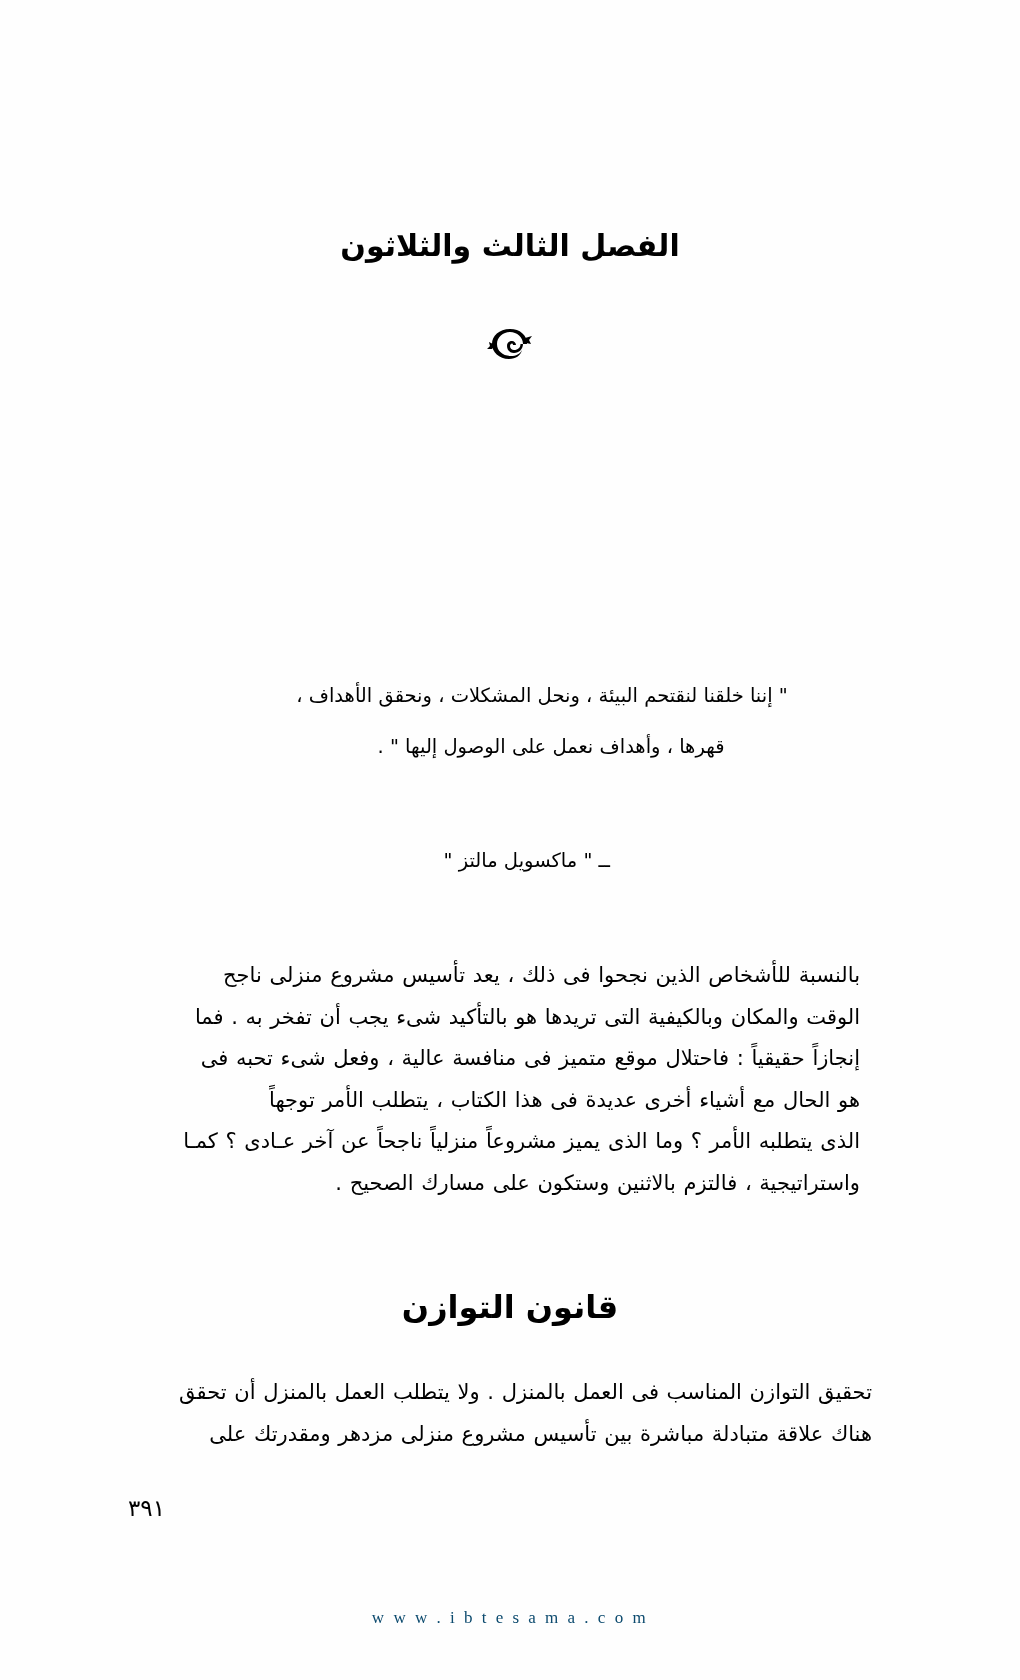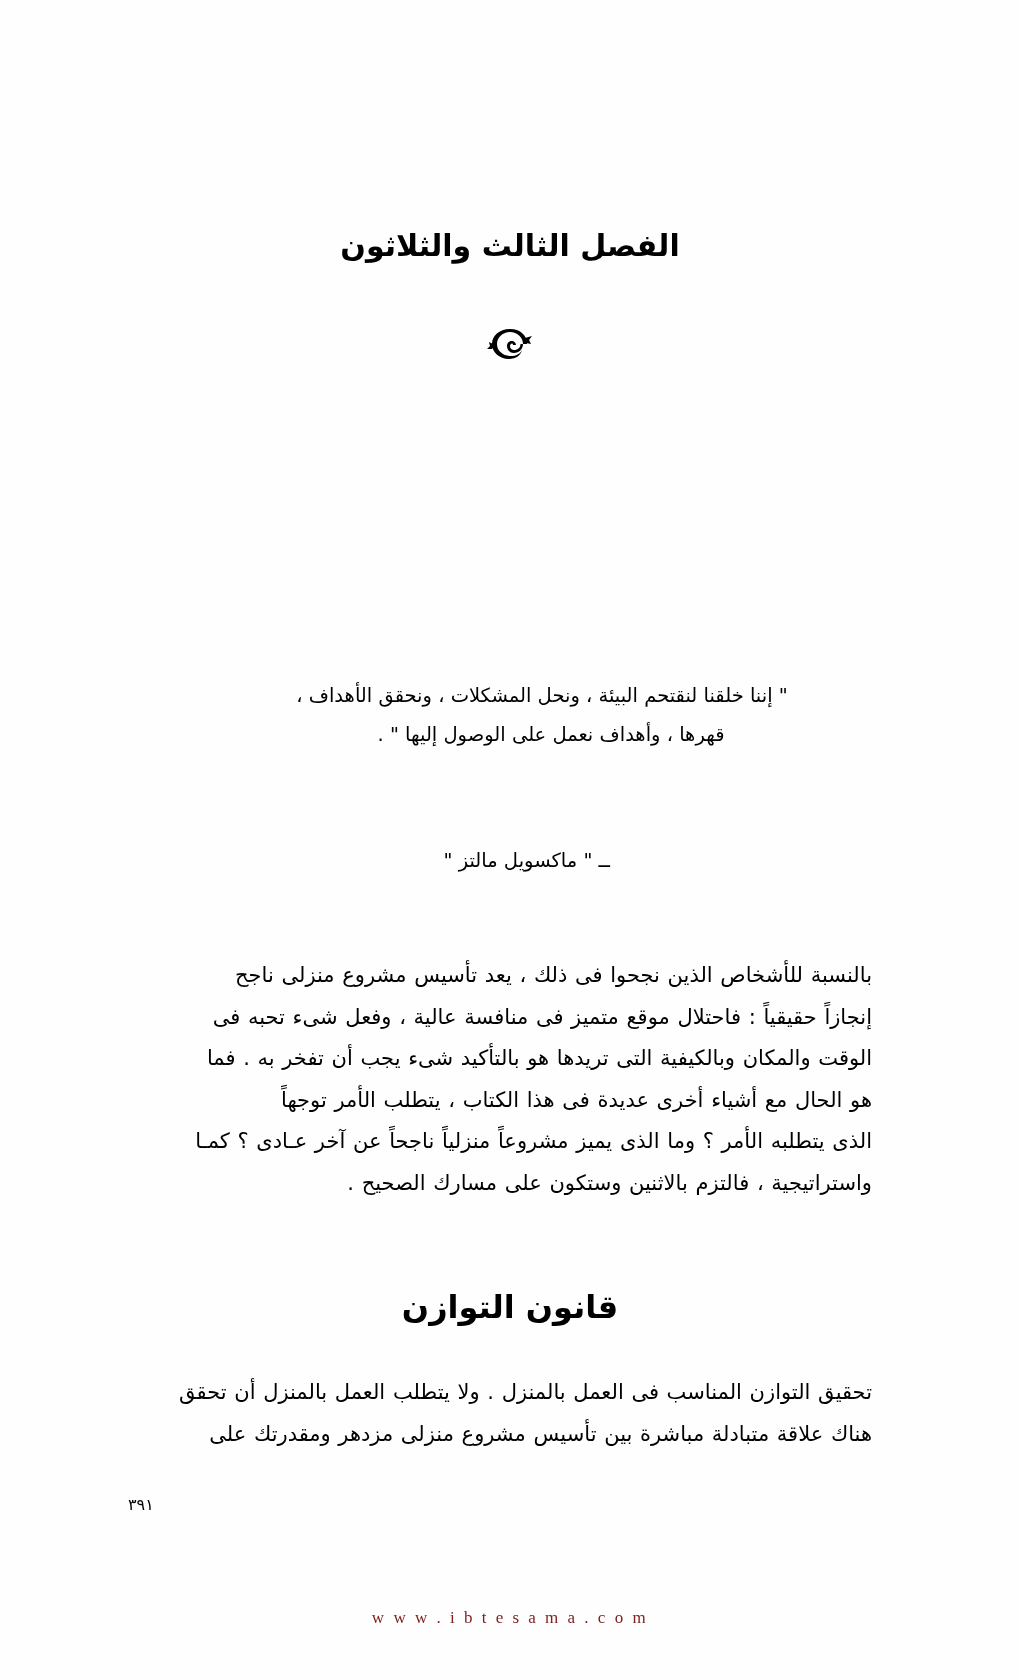"قهرها ، وأهداف نعمل على" .quote-line.l3 { margin-top: none -> 12px }
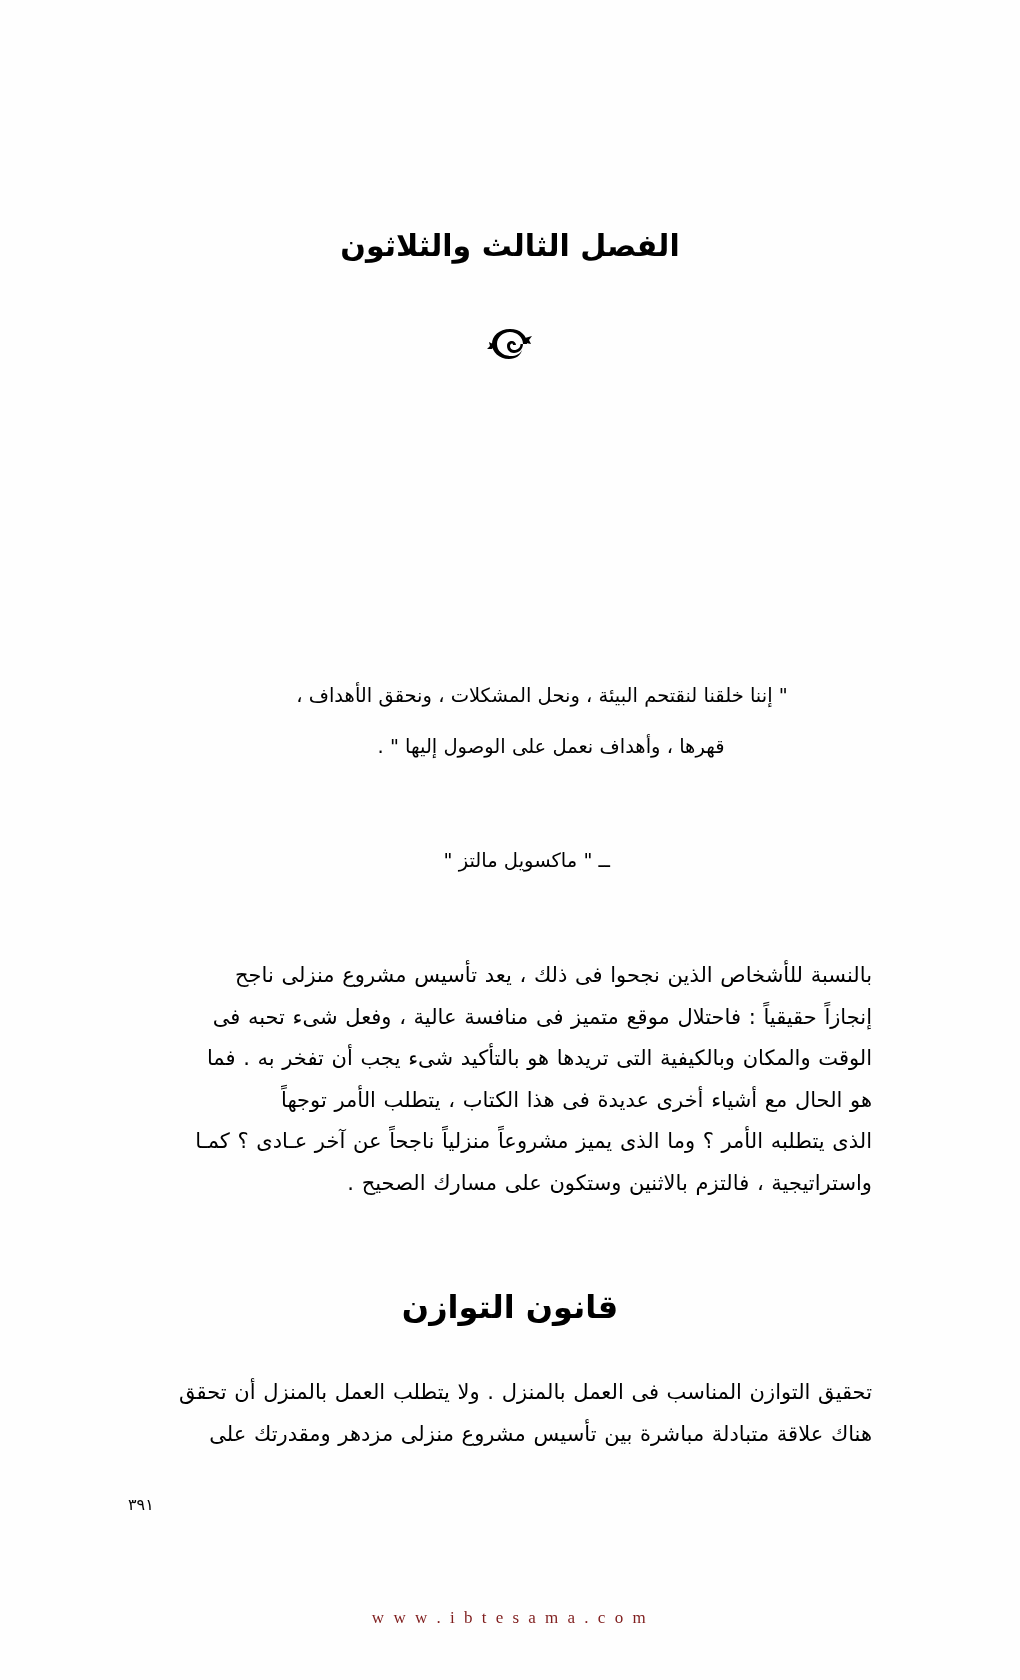"بالنسبة للأشخاص الذين نجحوا فى" .para-main { right: 148px -> 160px }
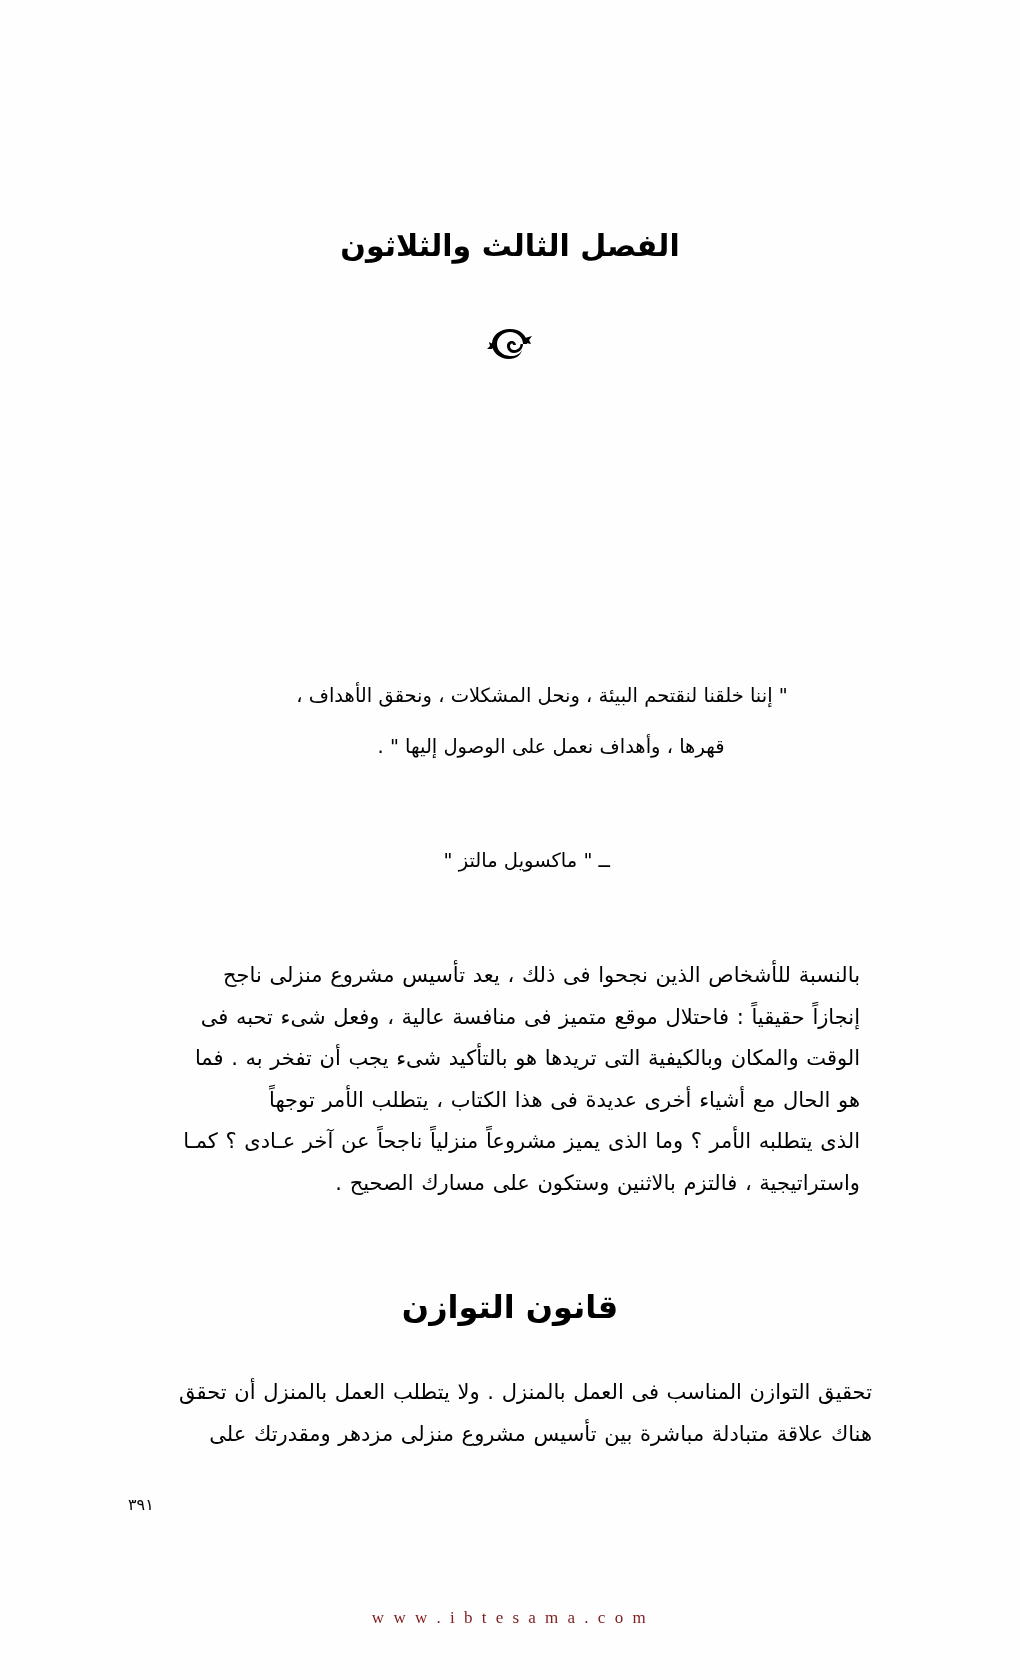"إنجازاً حقيقياً : فاحتلال موقع" span.ln { order: before "الوقت والمكان وبالكيفية التى تريدها" -> after "الوقت والمكان وبالكيفية التى تريدها" }
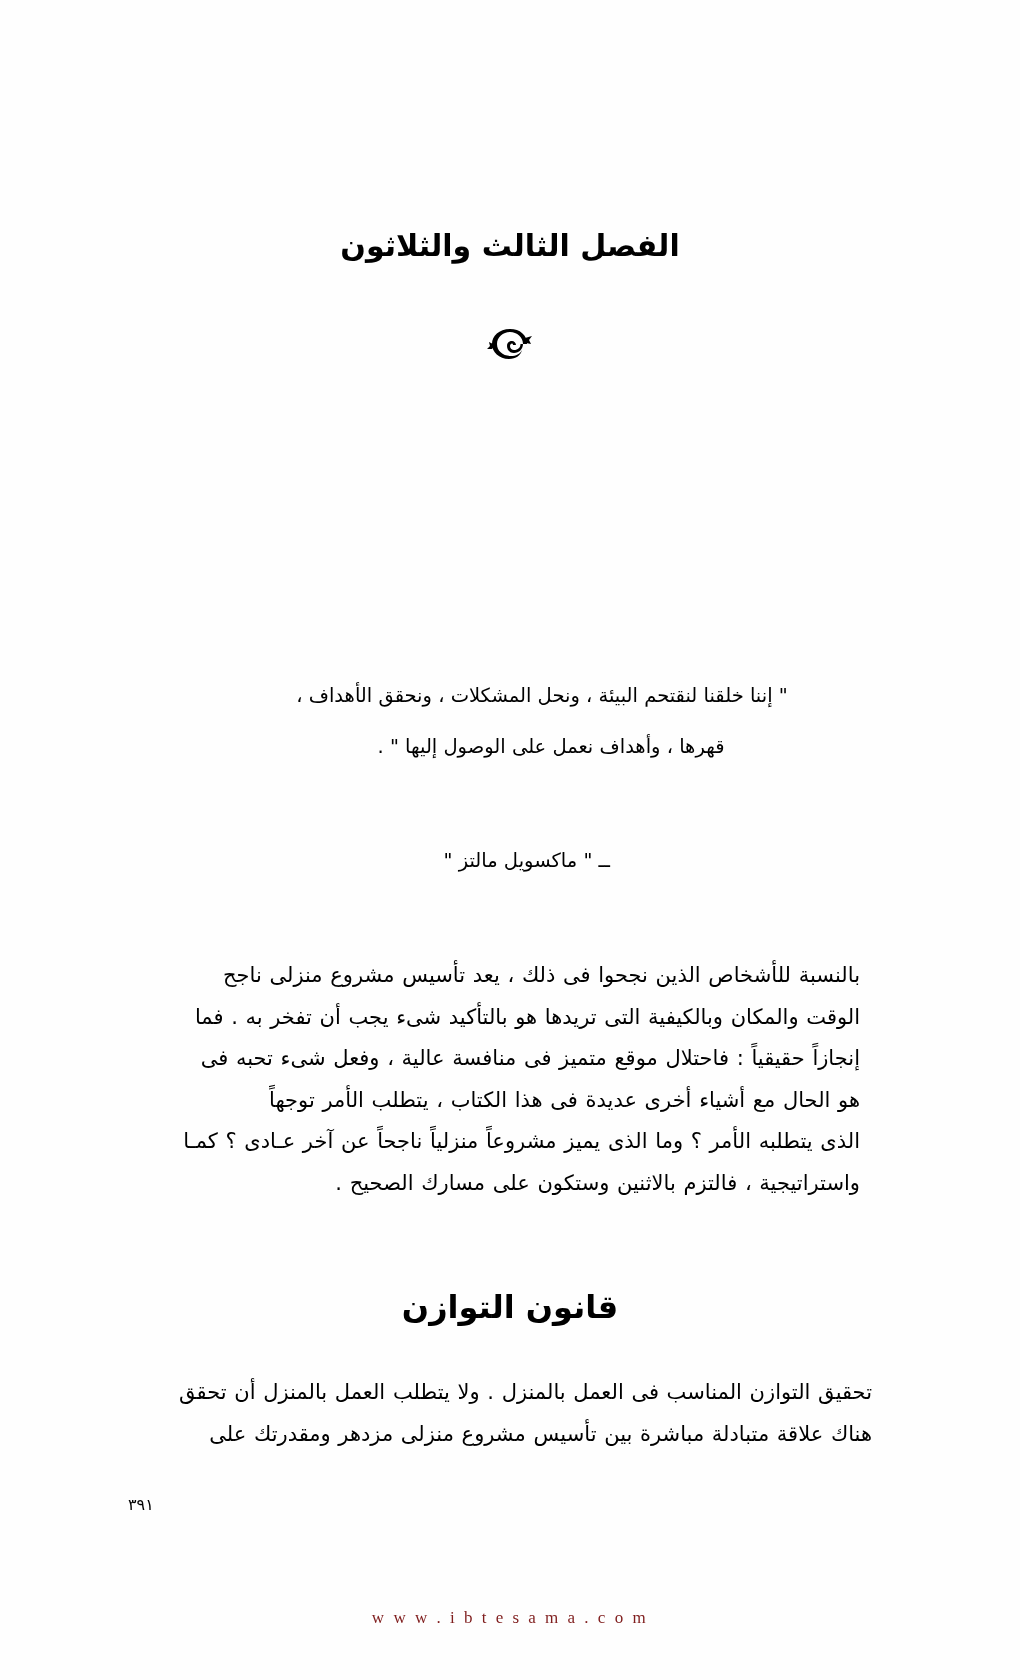"٣٩١" .page-number { font-size: 16px -> 23px }
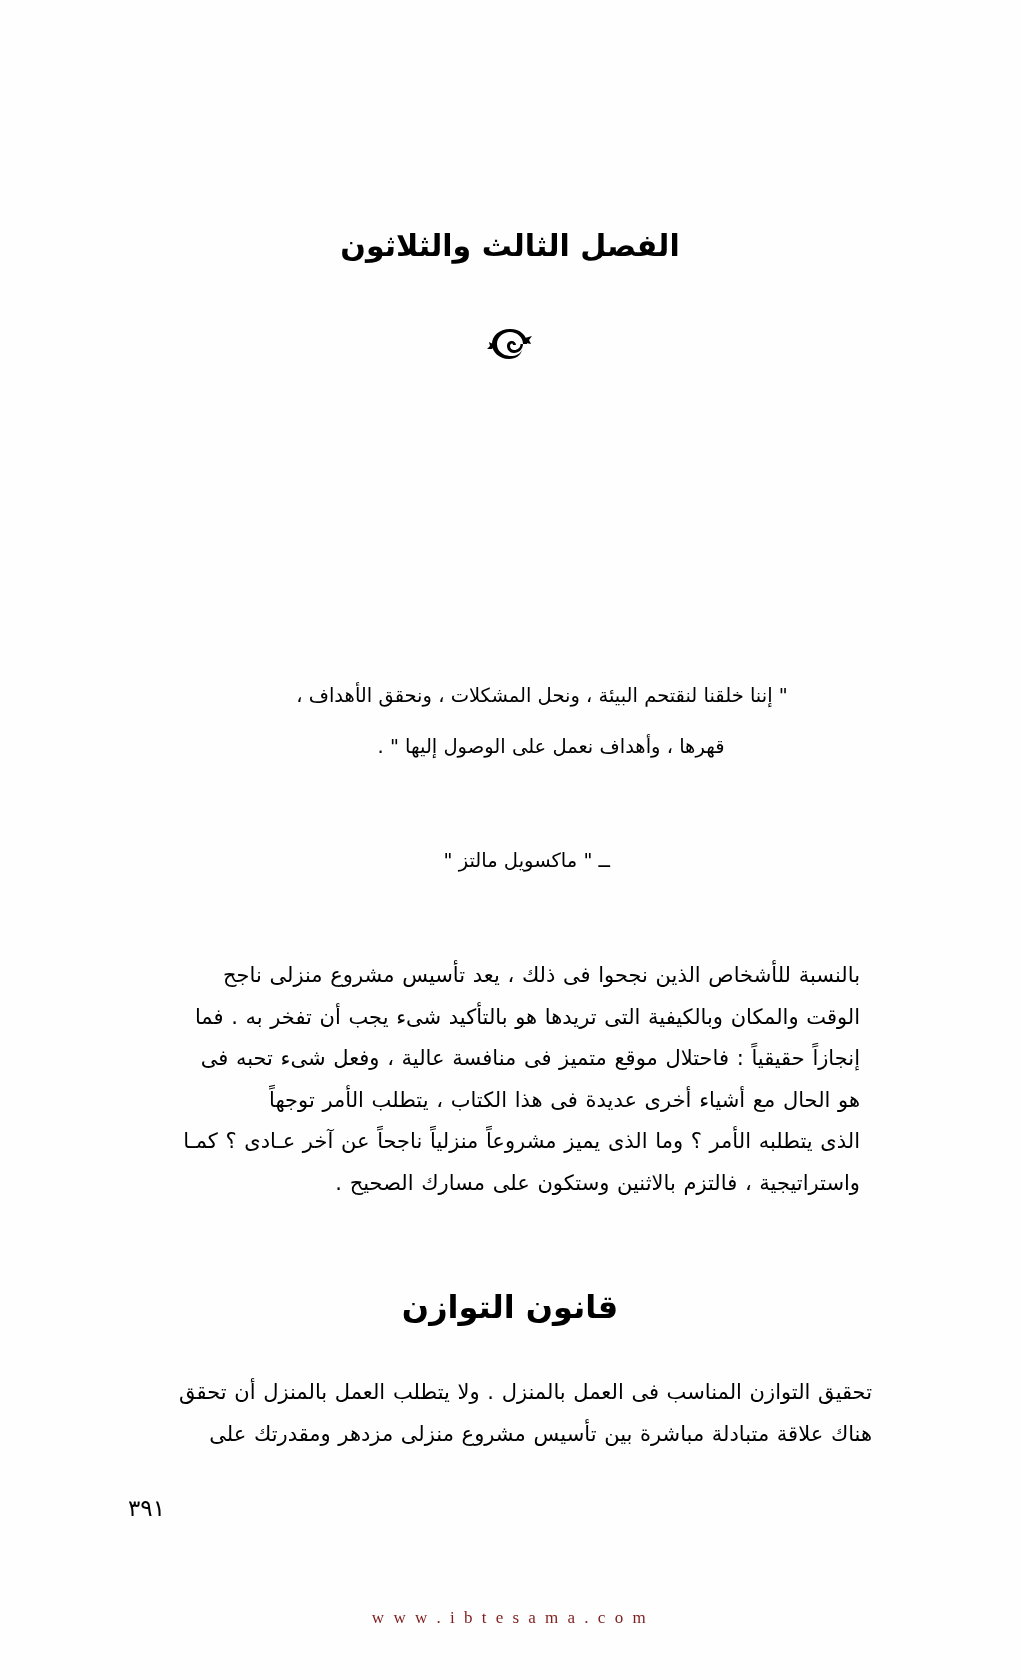"w w w . i" div.watermark { color: #7f1d1d -> #0c4a6e }
